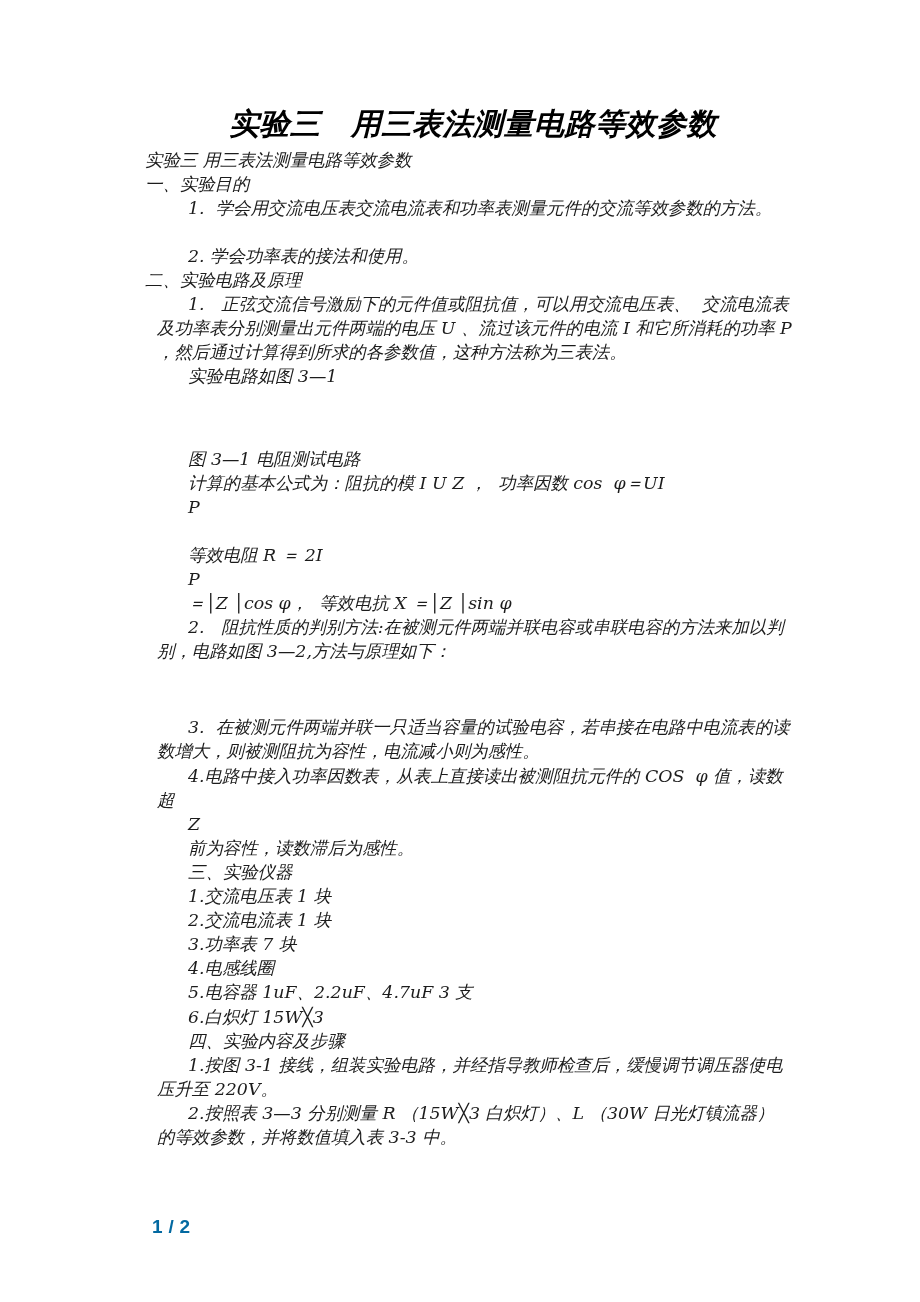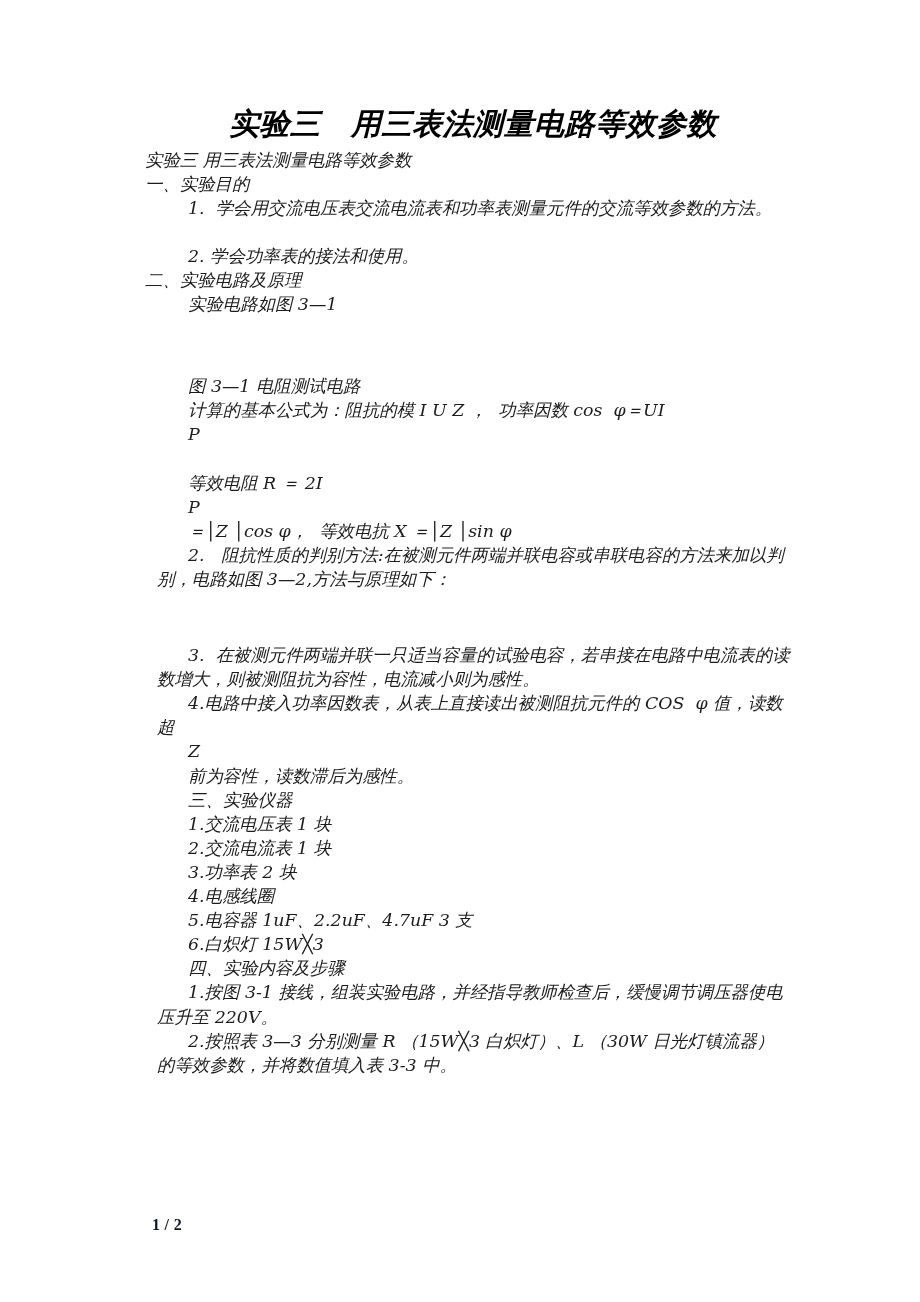"1. 正弦交流信号激励下的元件值或阻抗值，可以用交流电压表、" div.line { html: none -> <div>1. 正弦交流信号激励下的元件值或阻抗值，可以用交流电压表、 交流电流表及功率表分别测量出元件两端的电压 U 、流过该元件的电流 I 和它所消耗的功率 P ，然后通过计算得到所求的各参数值，这种方法称为三表法。</div> }
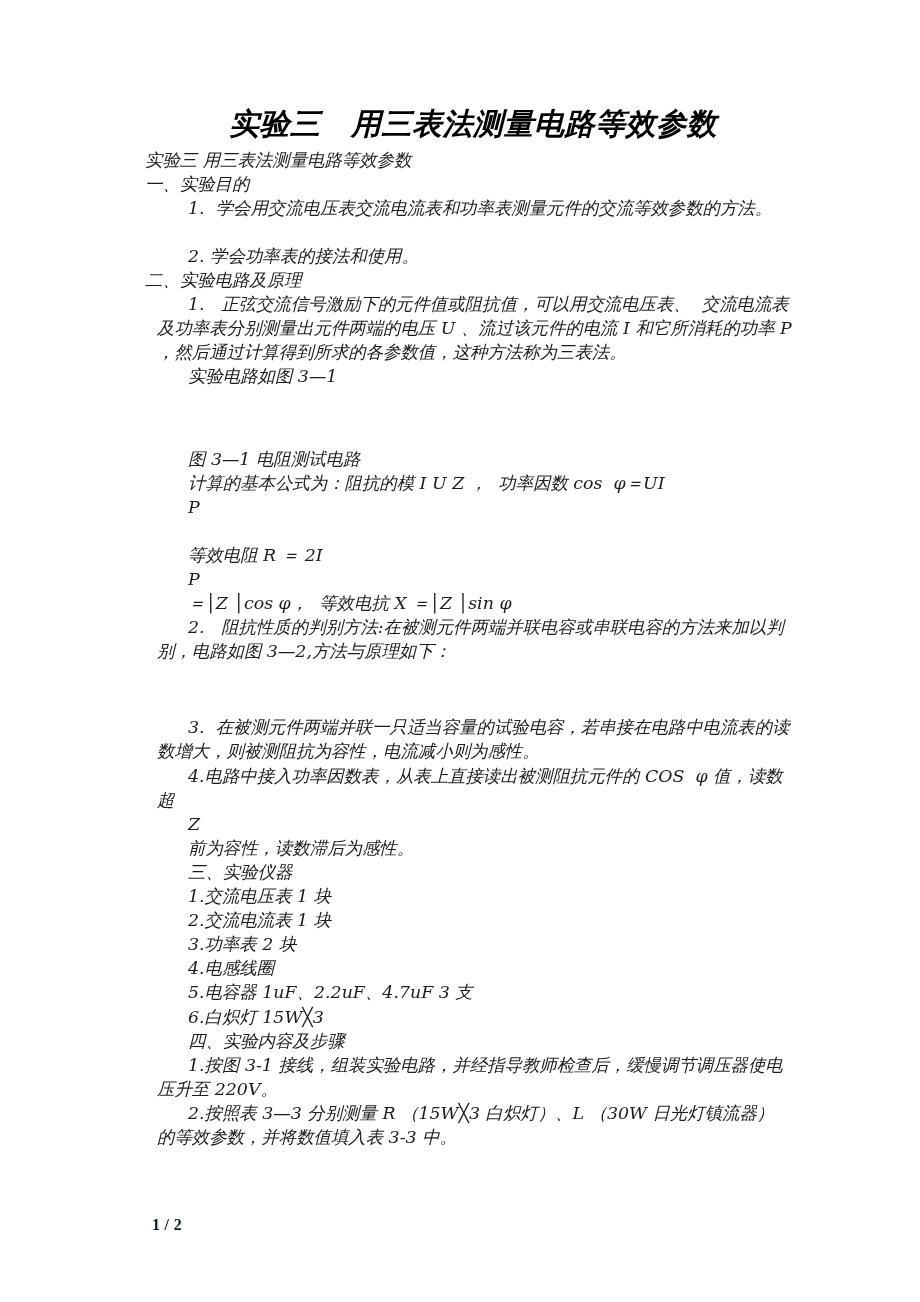"3.功率表 2 块" div.line { text: 2 -> 7 }
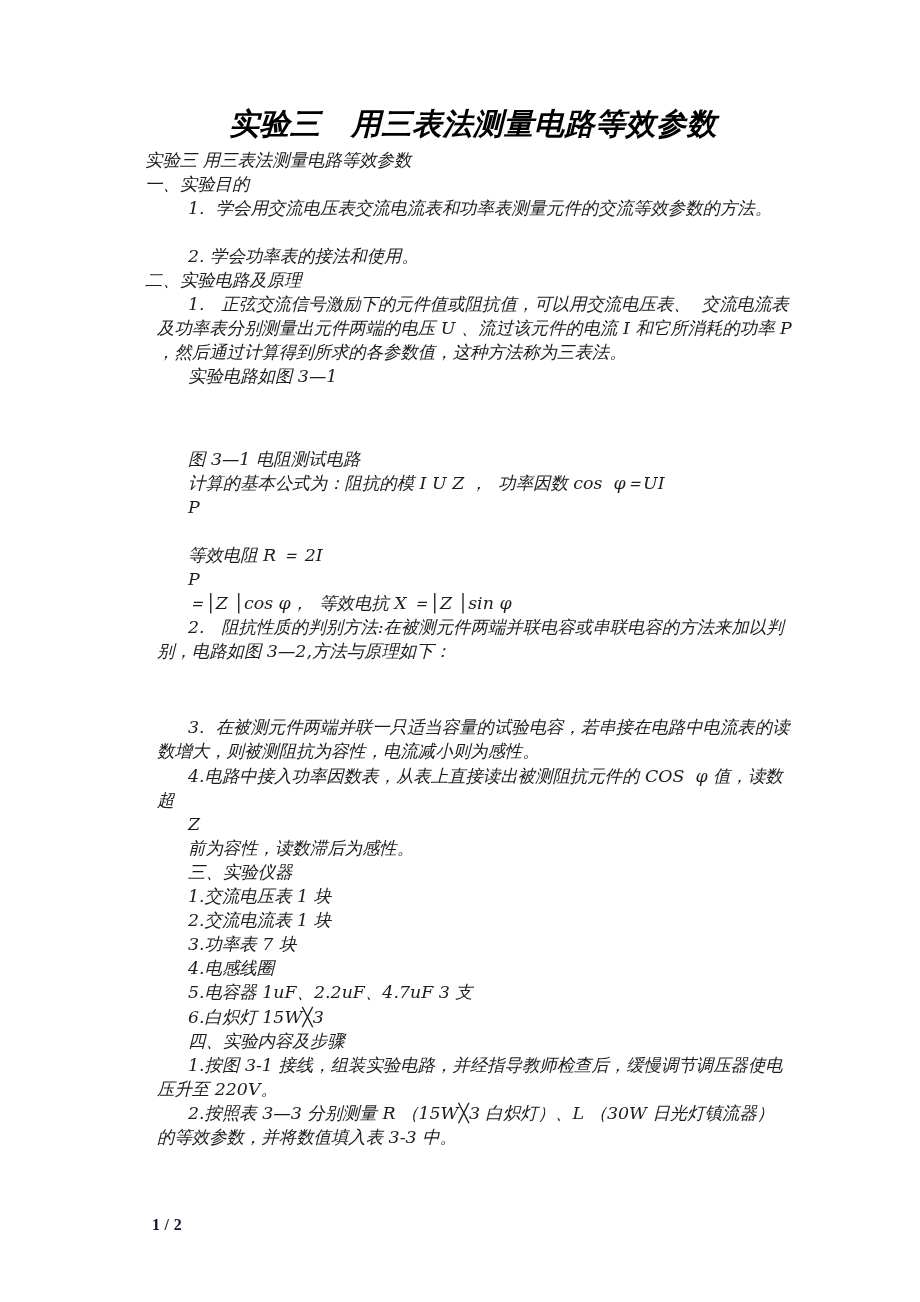"1 / 2" .footer { color: #0f172a -> #0369a1; font-family: Liberation Serif, serif -> Liberation Sans, sans-serif; font-size: 16px -> 19px }
